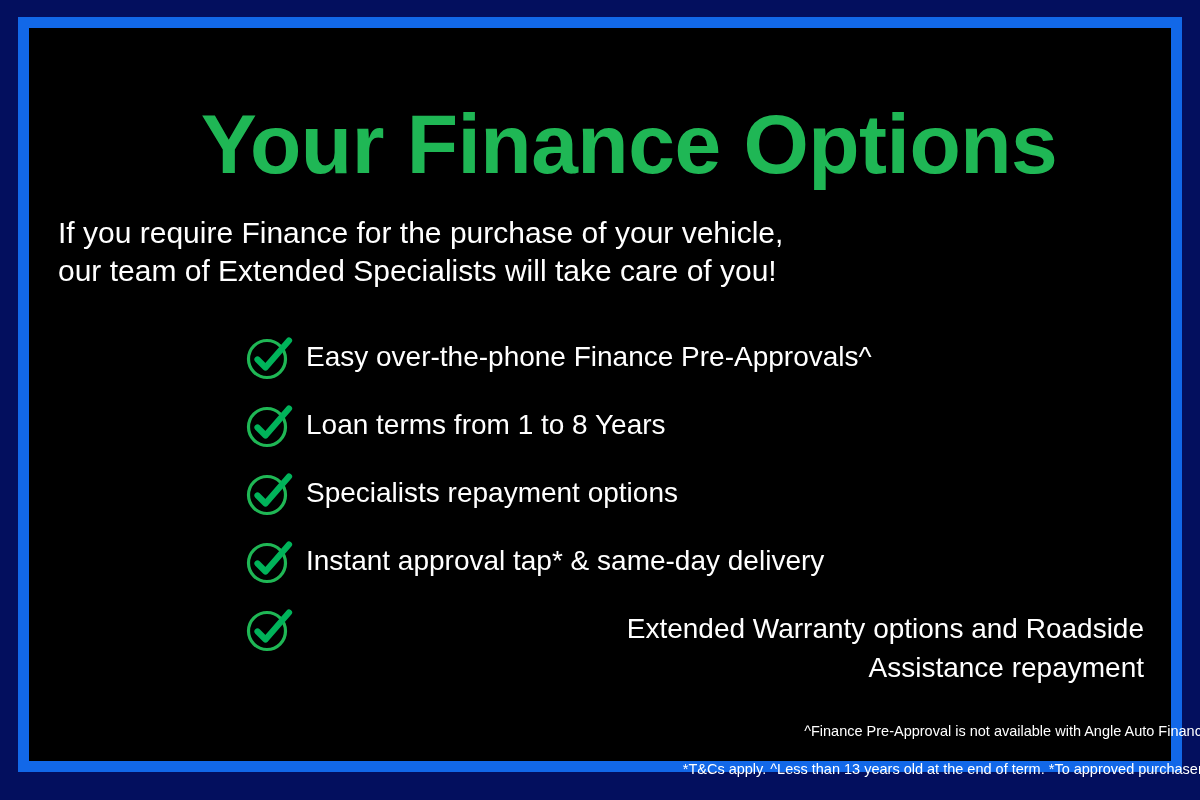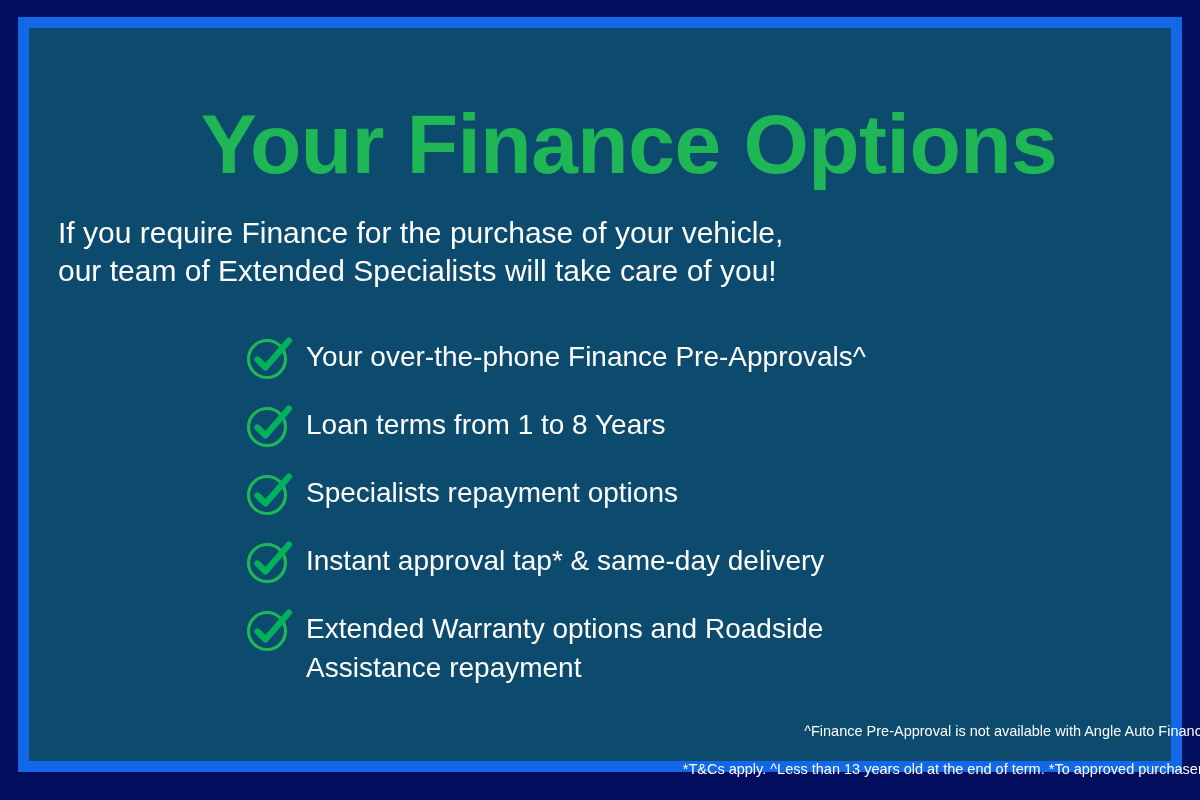"Your Finance Options" .frame { background: #0c4a6e -> #000000 }
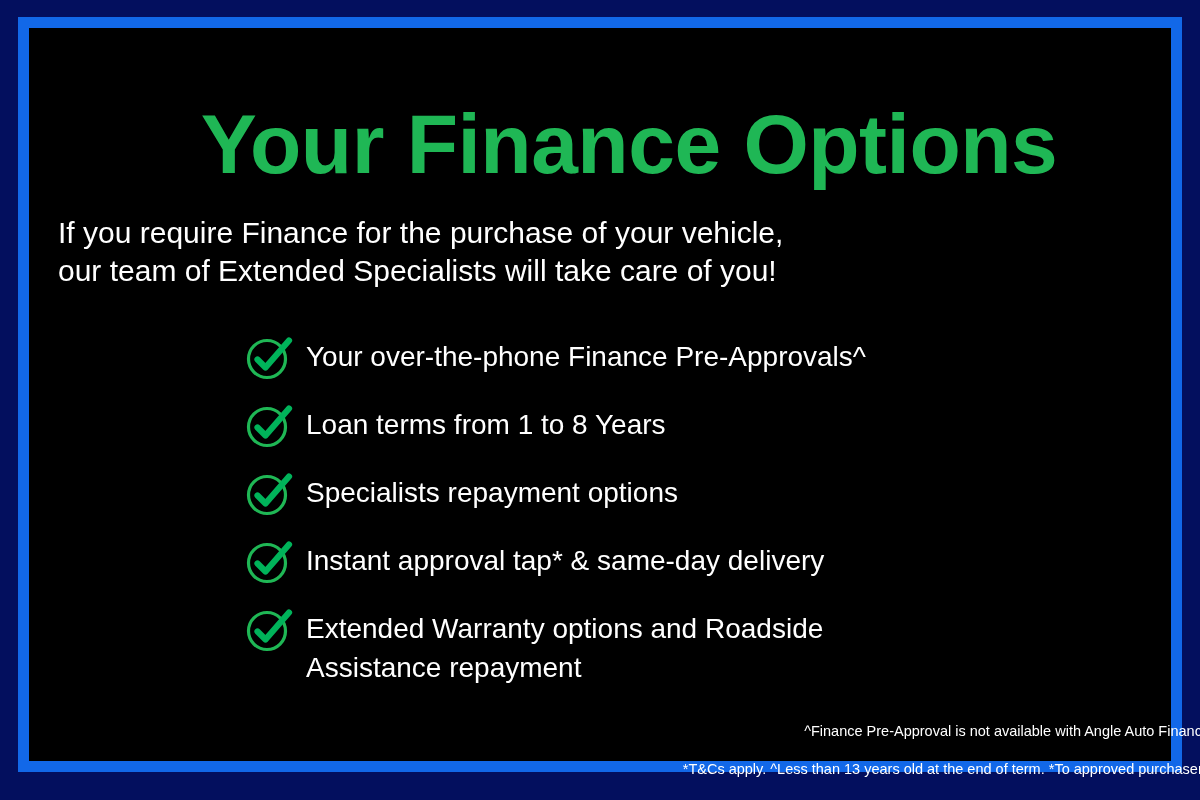"Your over-the-phone Finance" span { text: Your -> Easy }
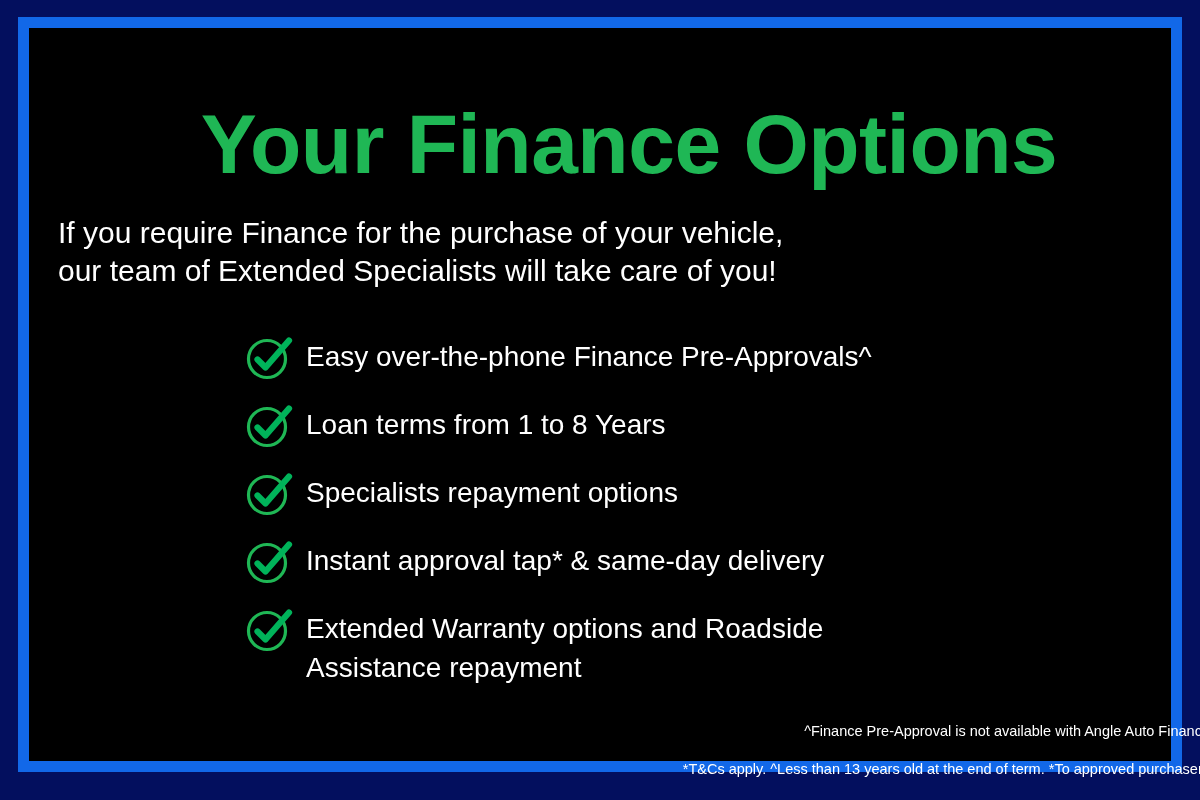"Extended Warranty options and Roadside" .bullet-row:last-child { text-align: none -> right }
